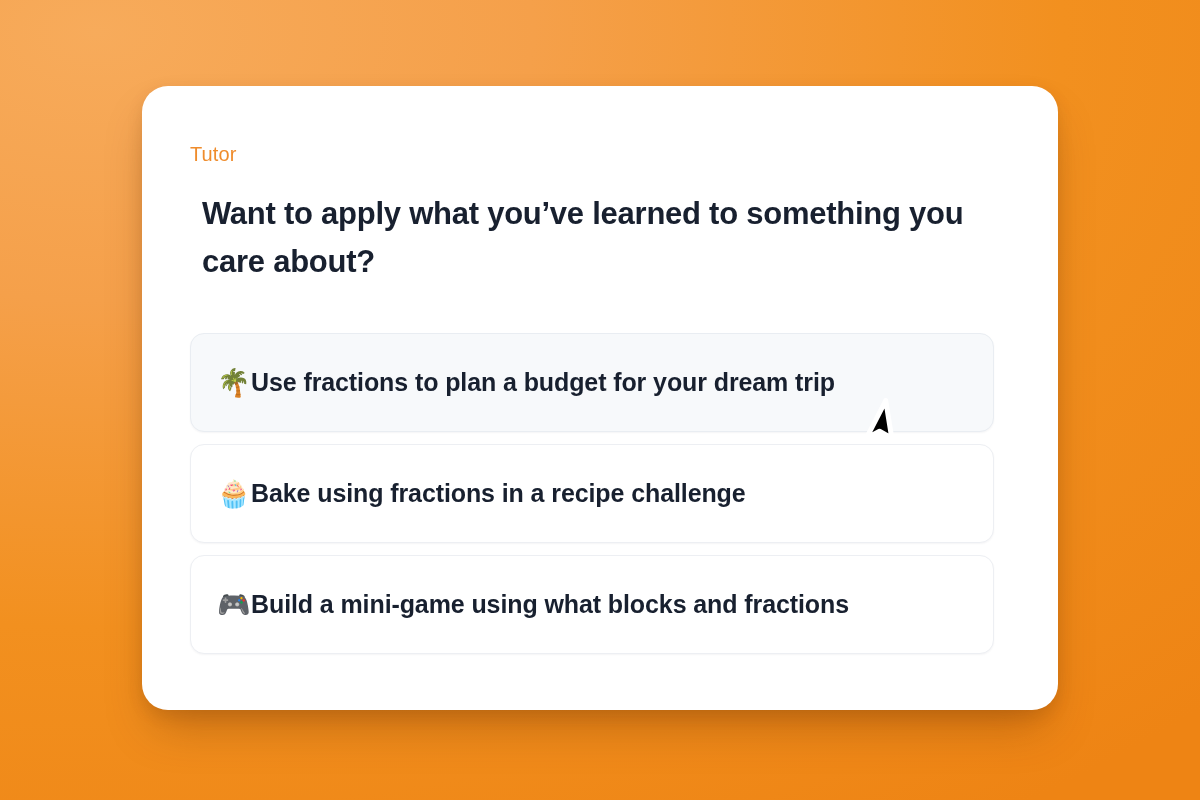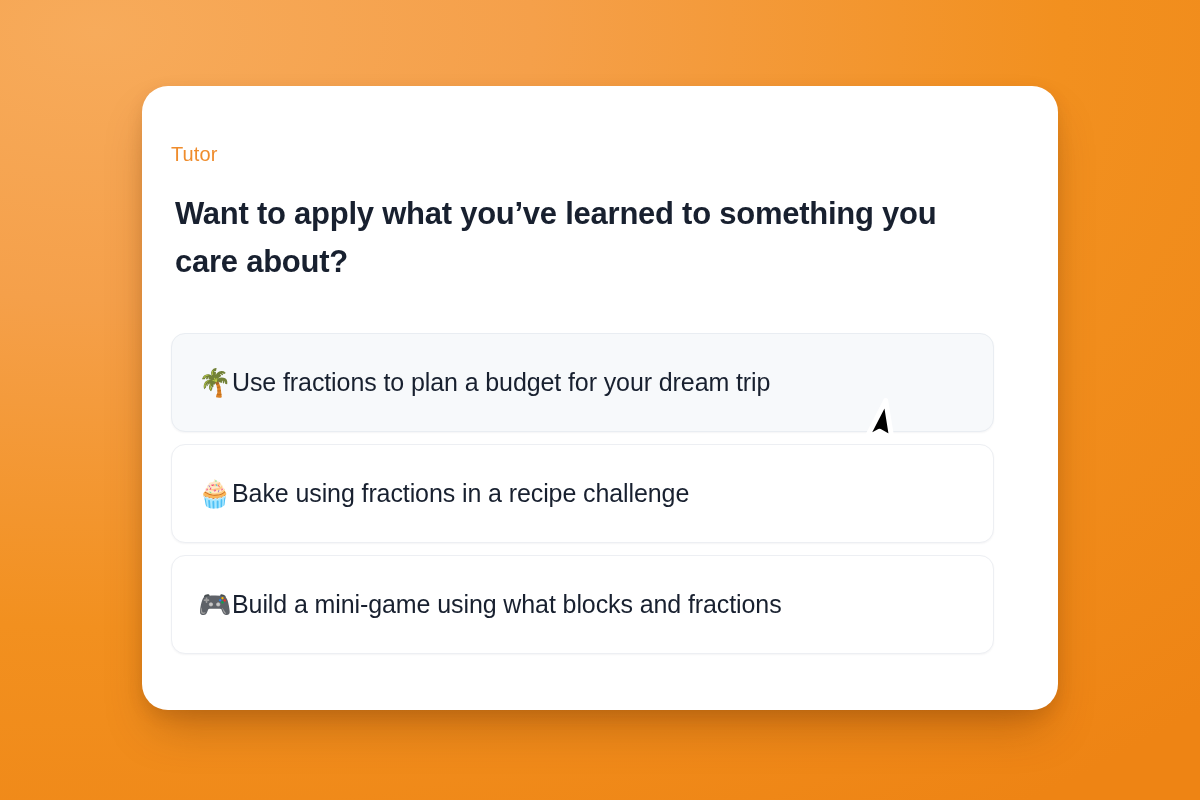"Tutor" #card { padding: 58px 64px 0 29px -> 58px 64px 0 48px }
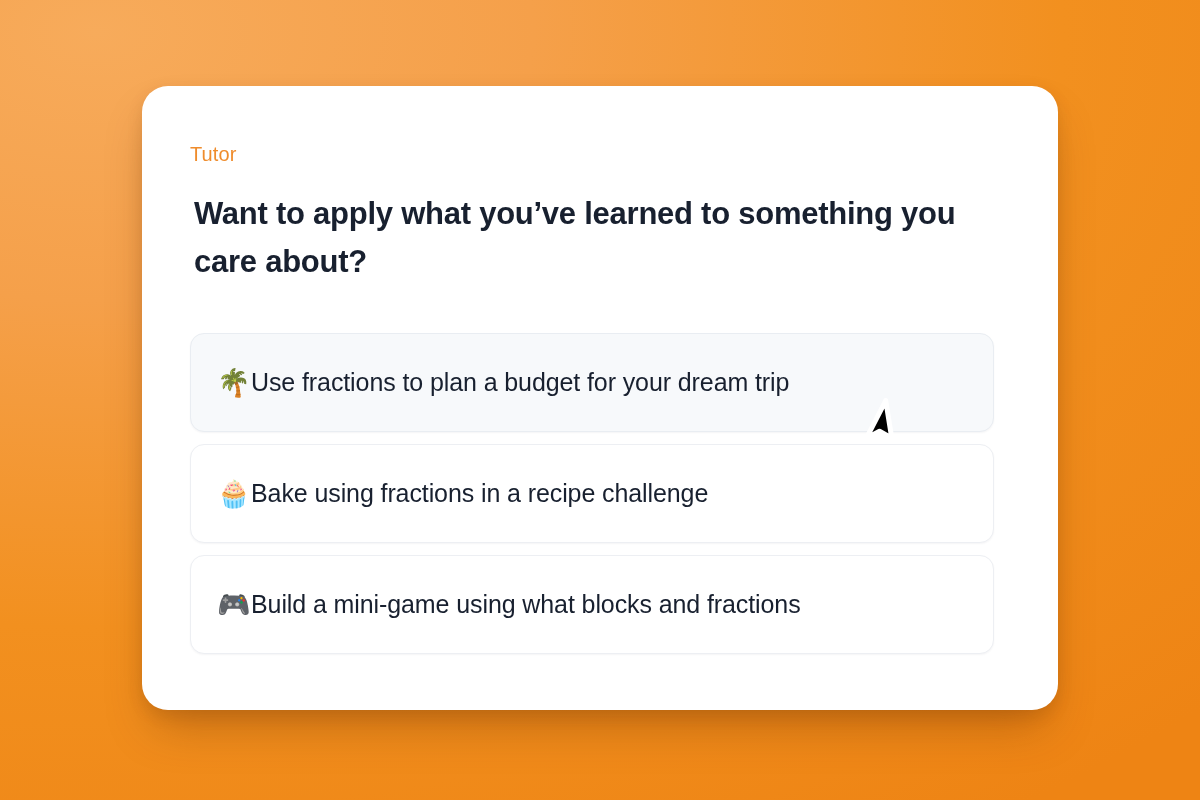"Want to apply what you’ve" .headline { margin: 4px -> 12px }
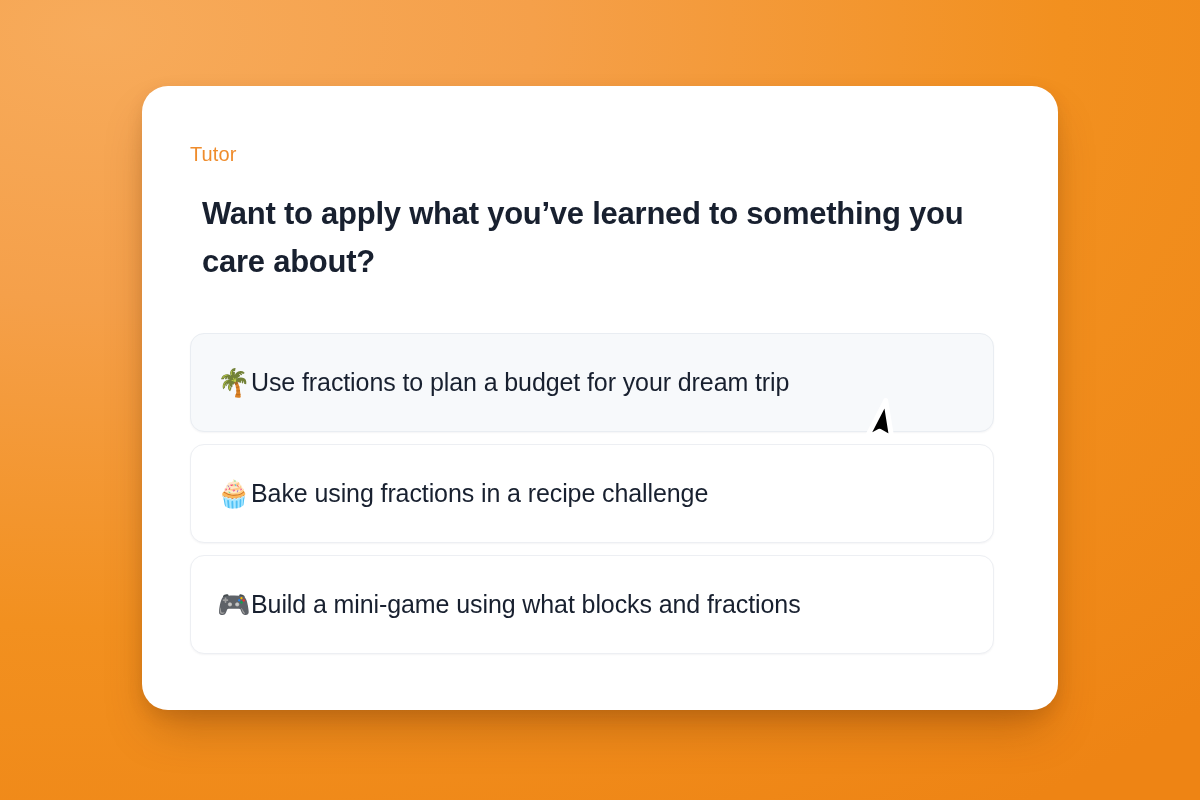"Use fractions to plan a" .option-label { font-weight: 400 -> 700 }
